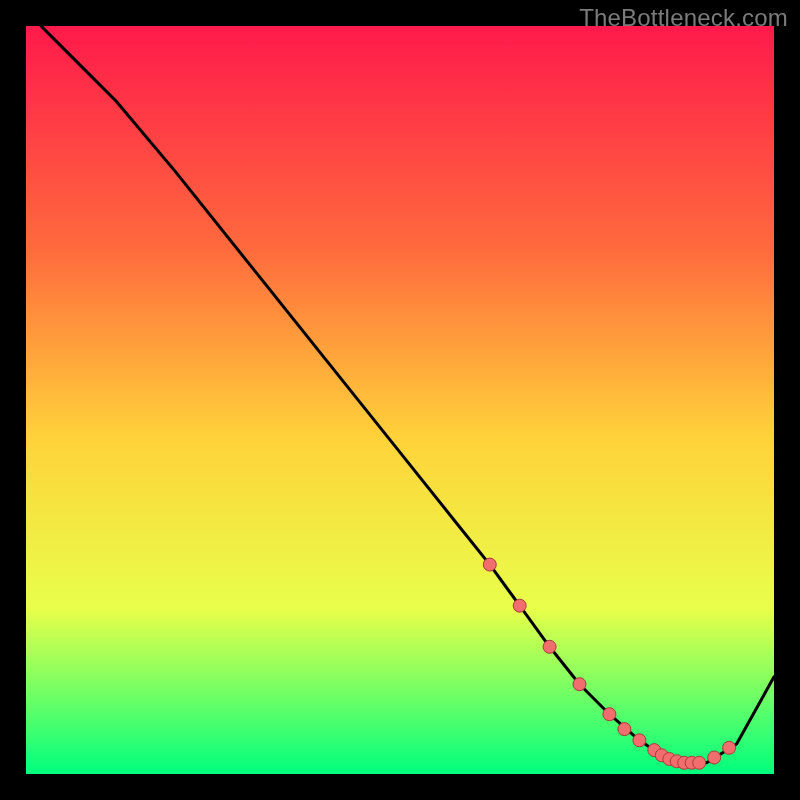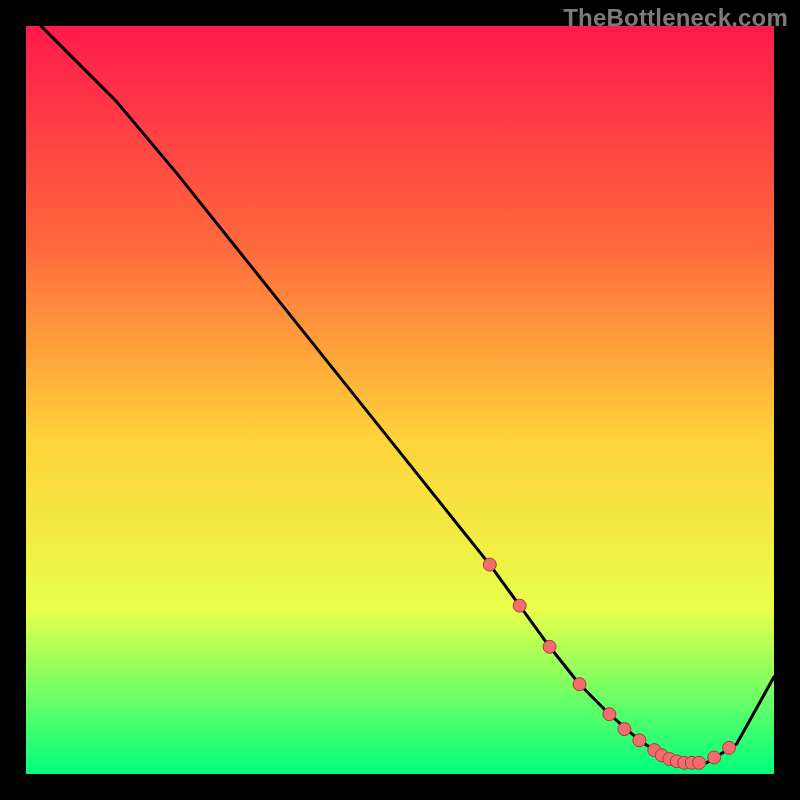"TheBottleneck.com" .watermark { font-weight: 700 -> 400 }
